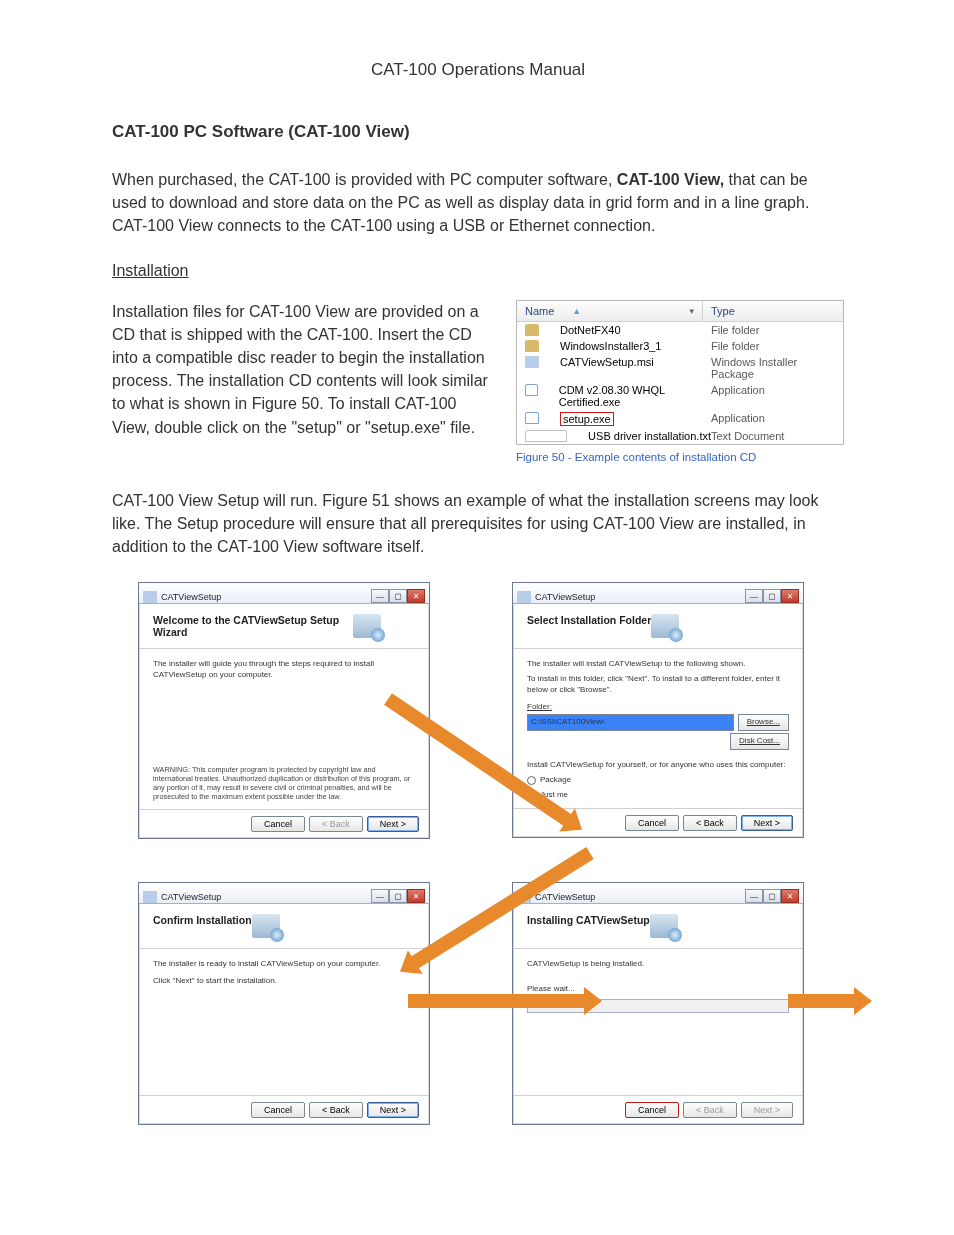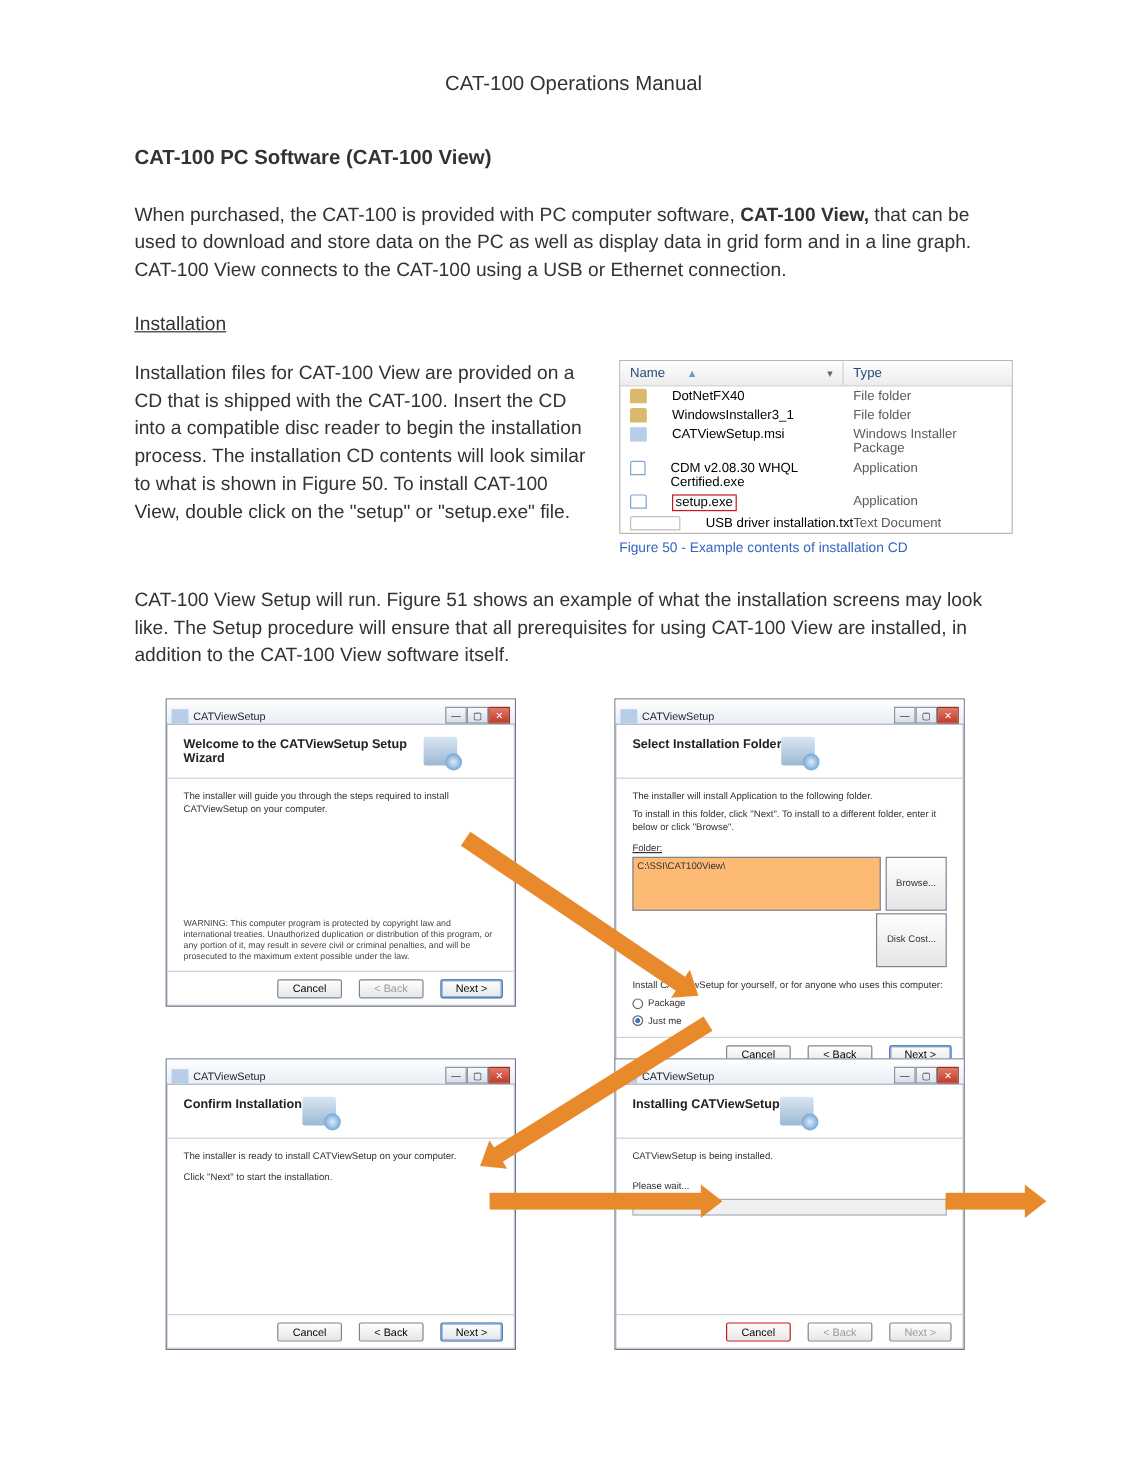"The installer will install Application" div { text: Application to the following folder -> CATViewSetup to the following shown }
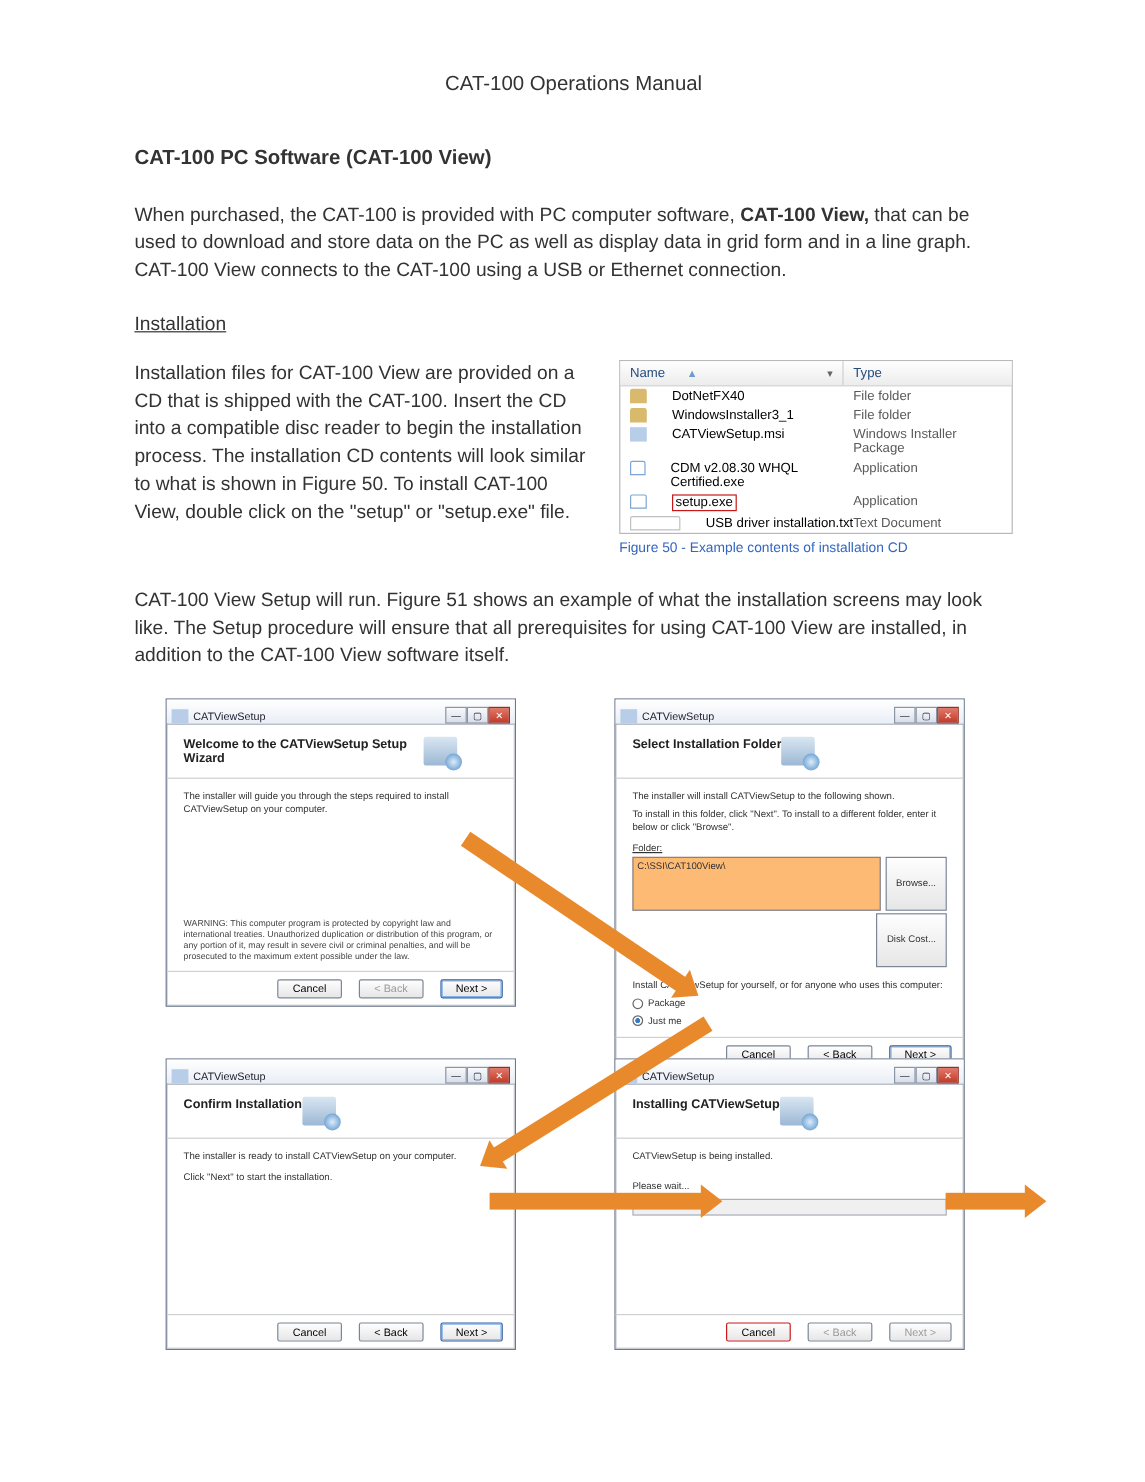"C:\SSI\CAT100View\" .tinput { background: #fdba74 -> #3b82f6 }
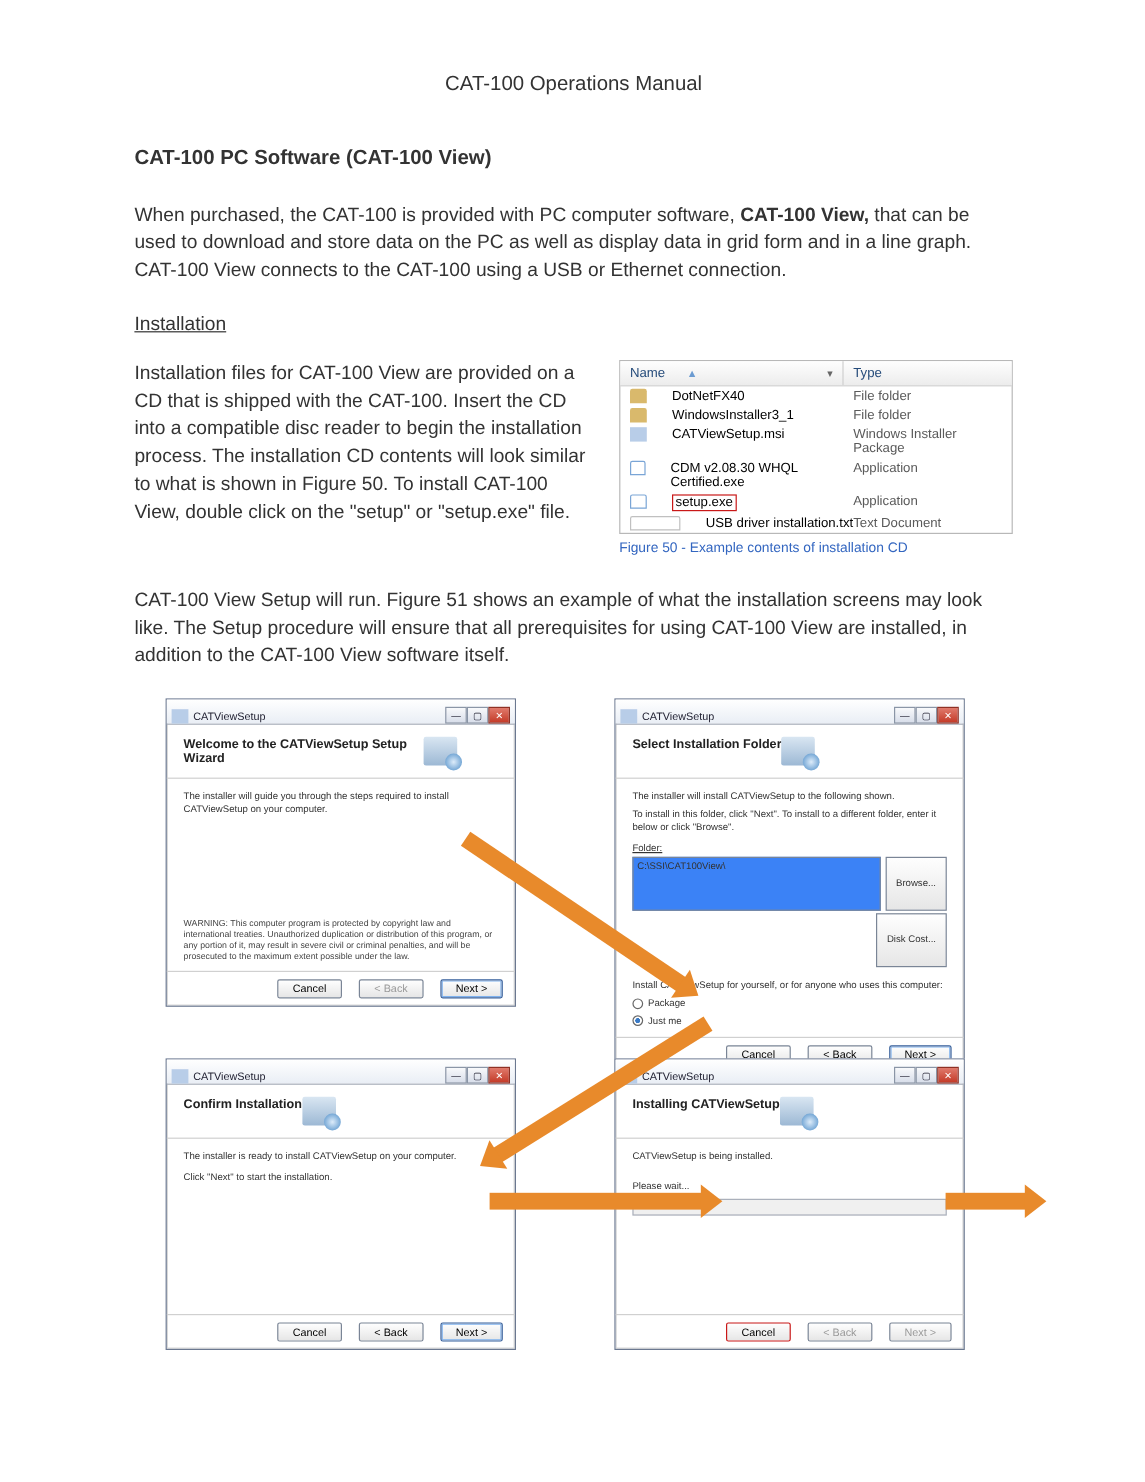"Browse..." .mini-btn { padding: 16px 8px -> 2px 8px; text-decoration: none -> underline }
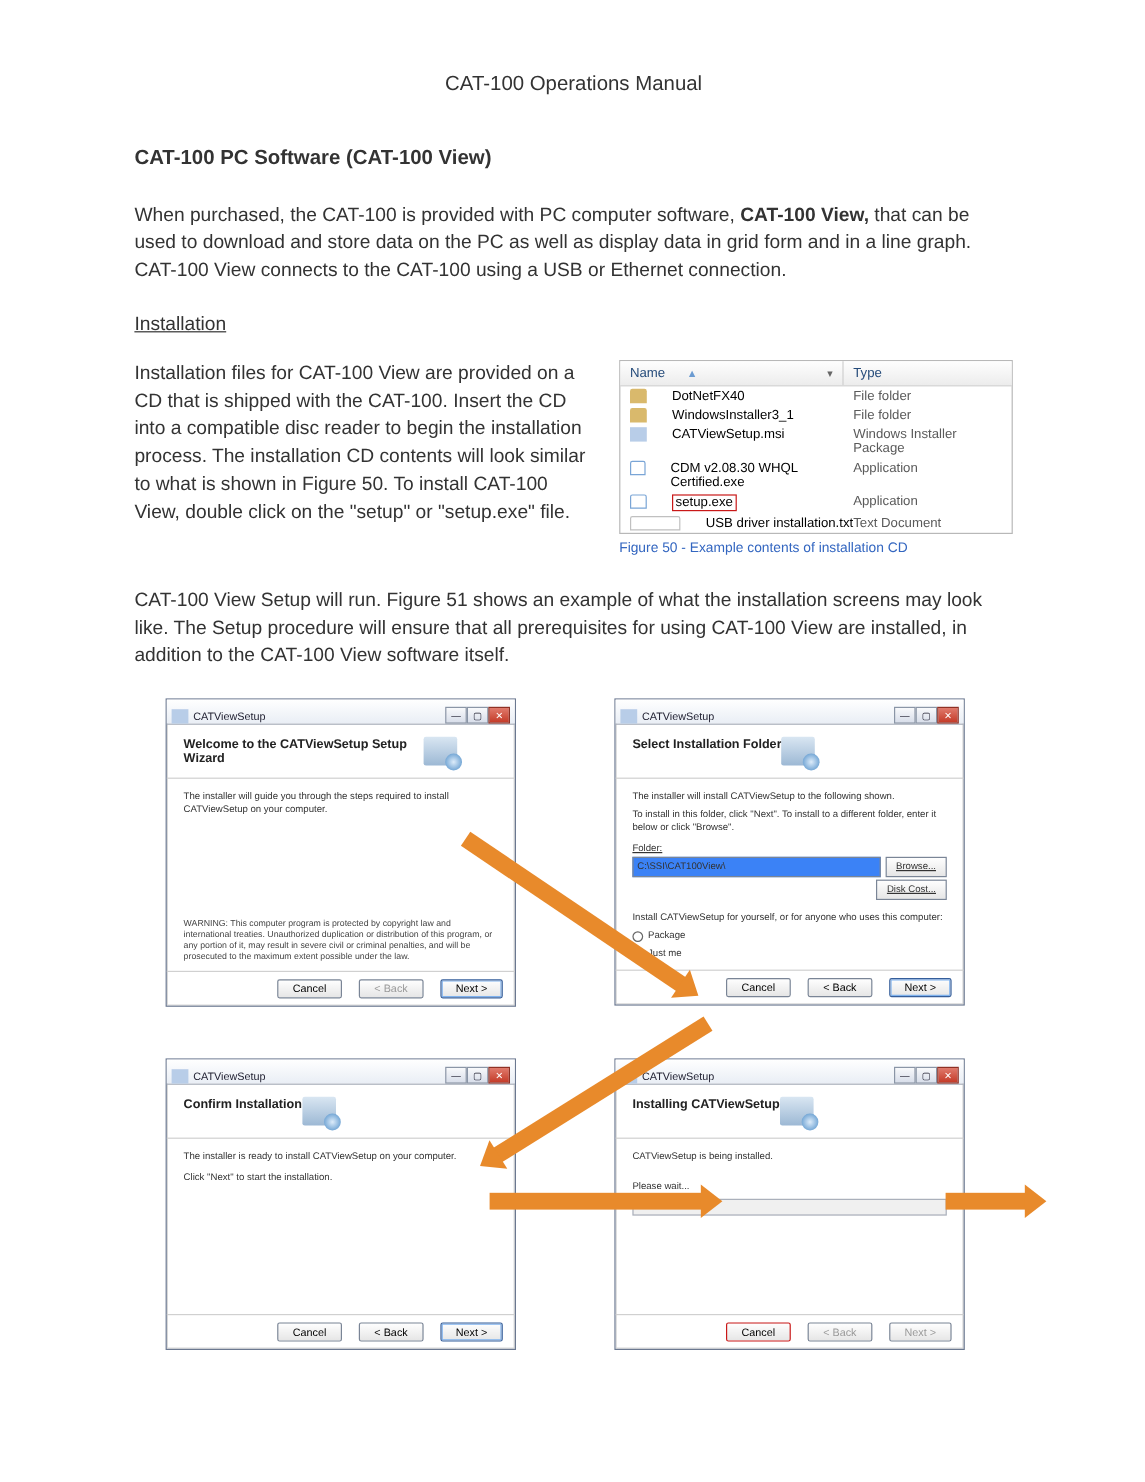"Cancel" .wiz-foot { gap: 14px -> 4px }
